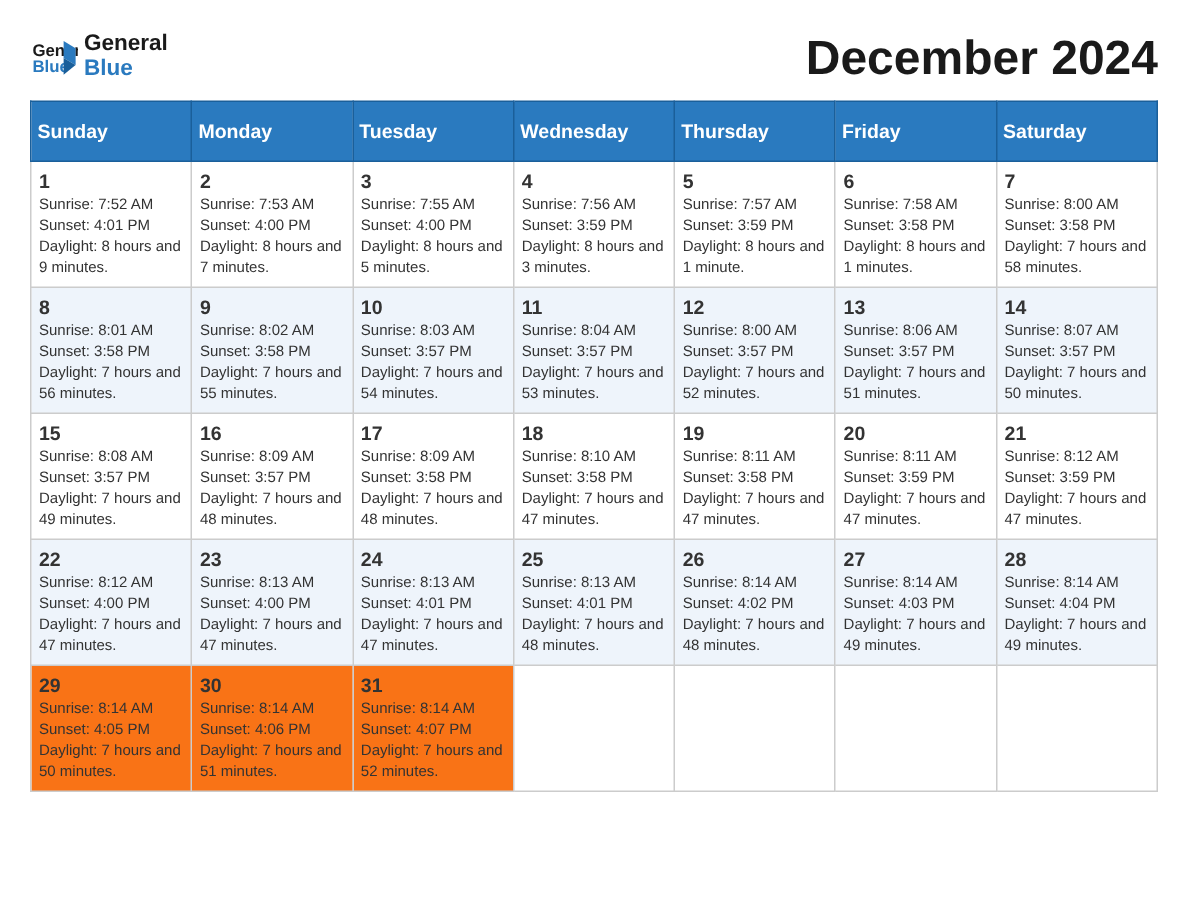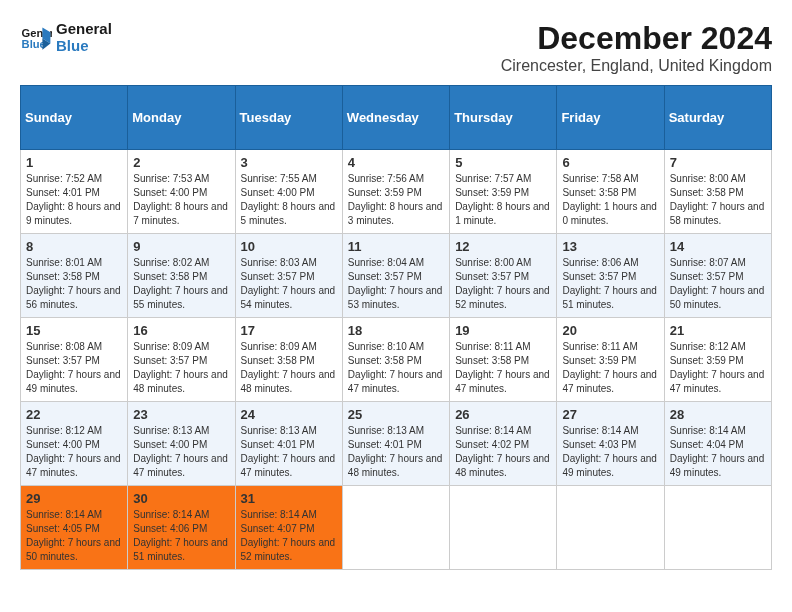"Cirencester, England, United Kingdom" div.location-title { html: <div>Cirencester, England, United Kingdom</div> -> none }
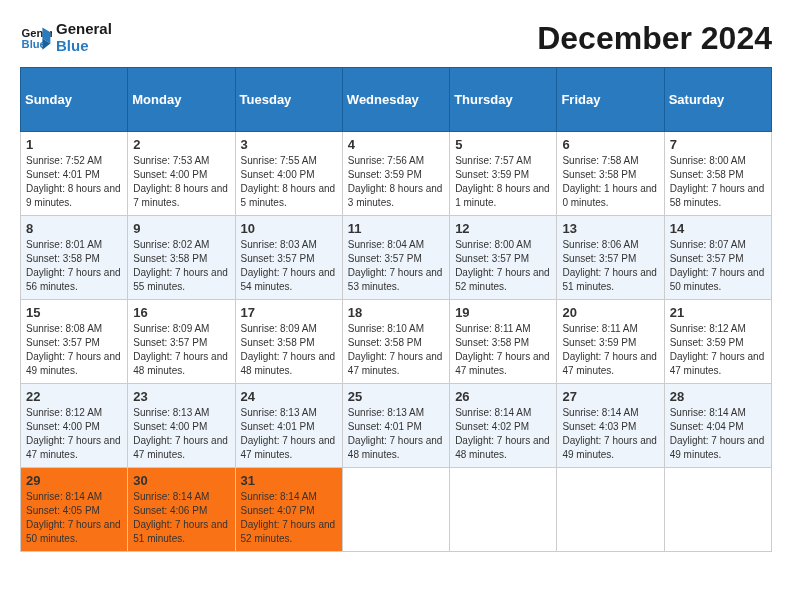"Sunday" .calendar th { padding: 24px 4px -> 12px 4px }
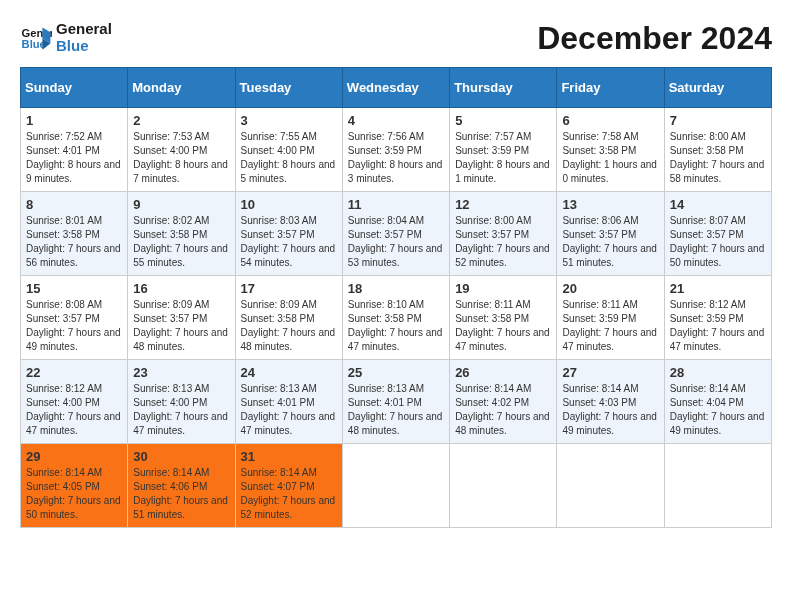"Daylight: 1 hours and 0" span { text: 1 hours and 0 -> 8 hours and 1 }
